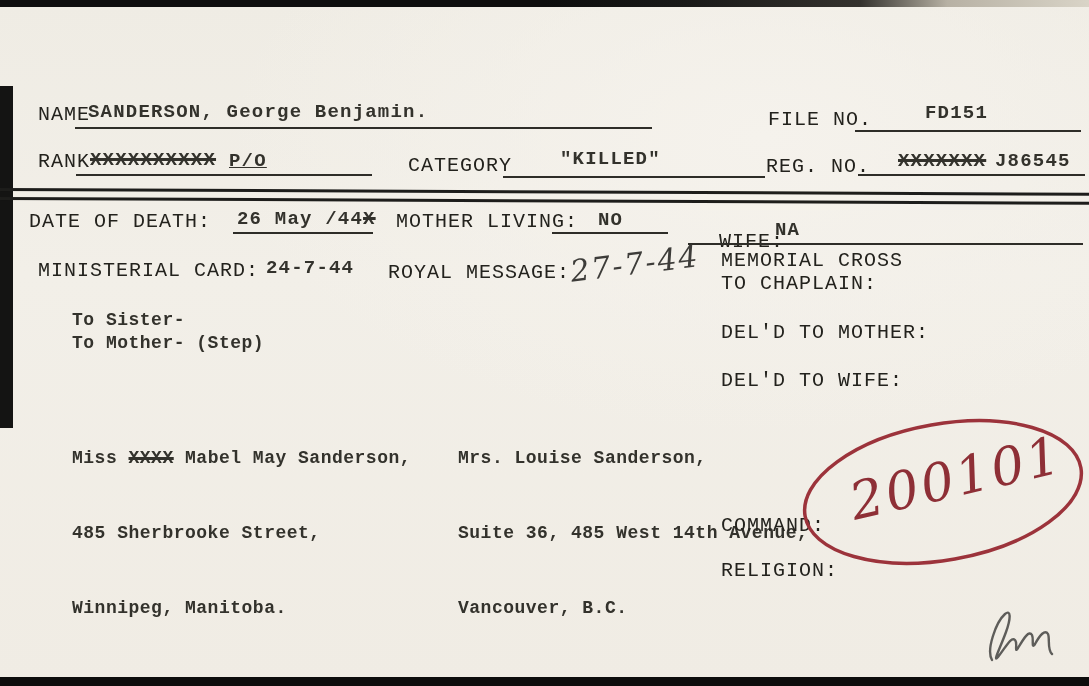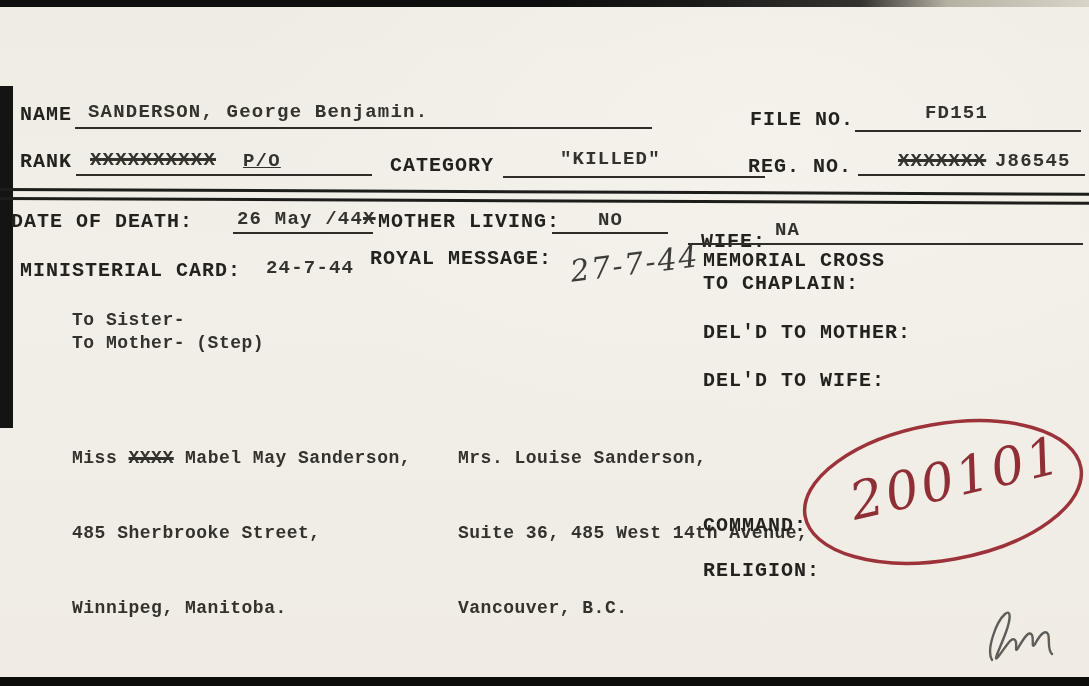"NAME" .tw { font-weight: 700 -> 400; margin-left: none -> 18px }
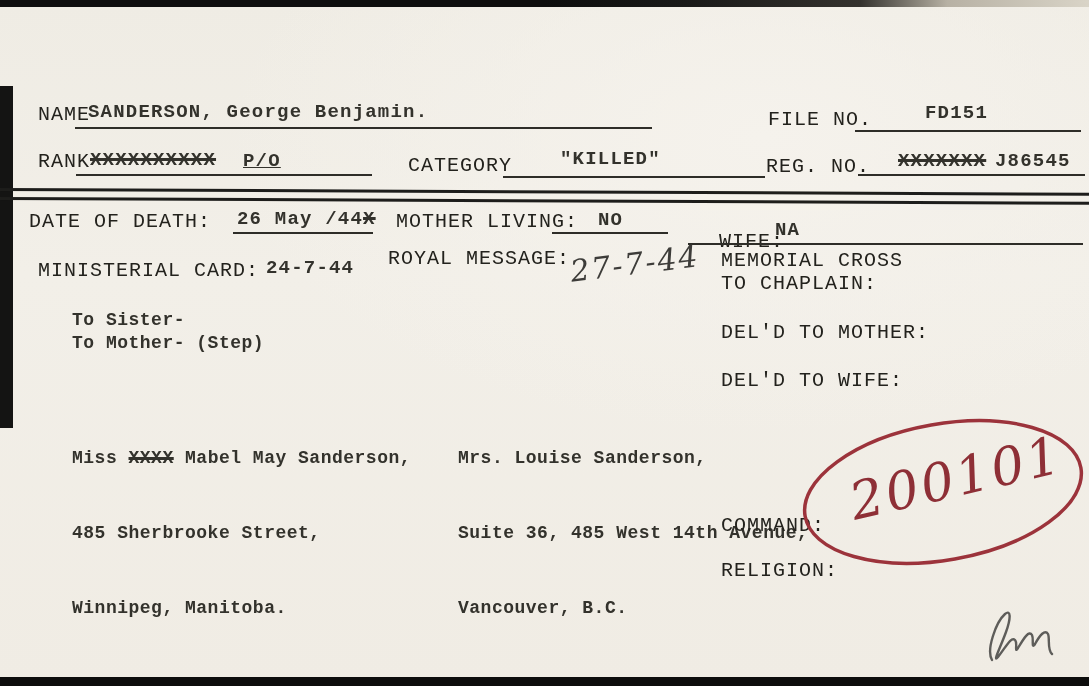"P/O" div.twv { left: 243px -> 229px }
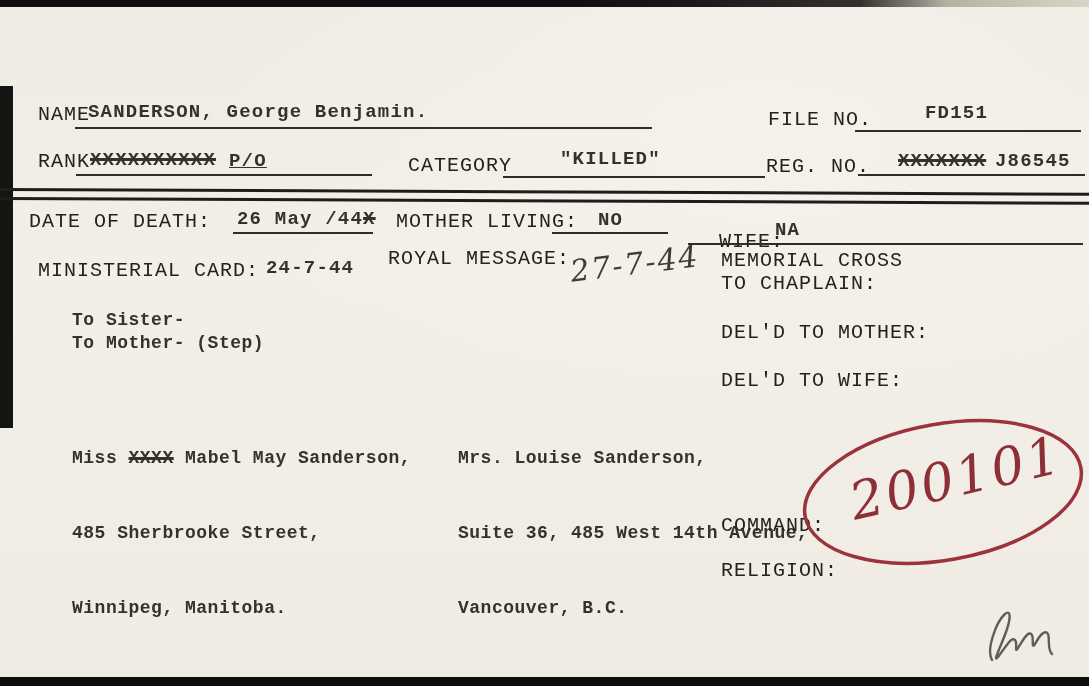"ROYAL MESSAGE:" div.tw { top: 247px -> 261px }
